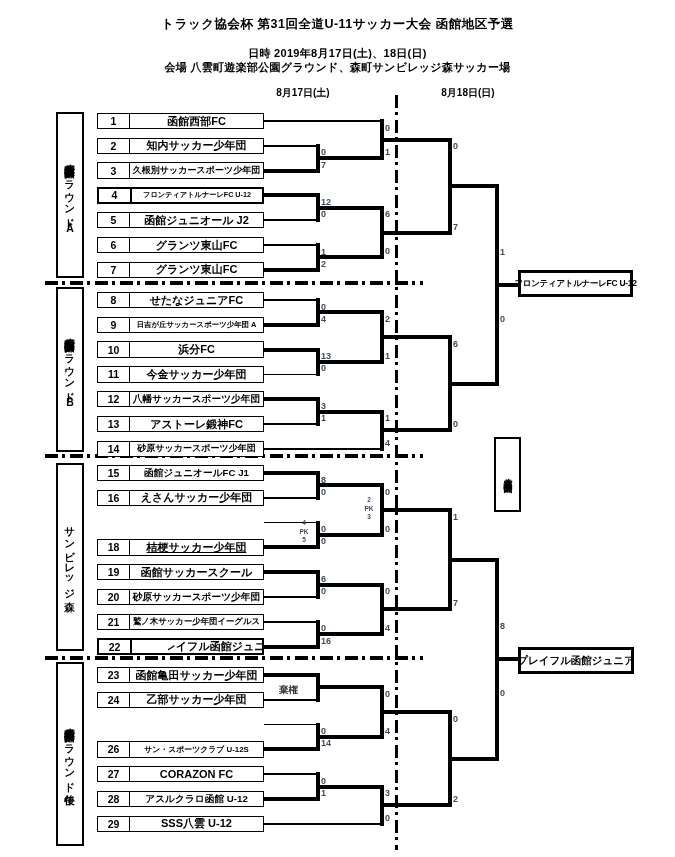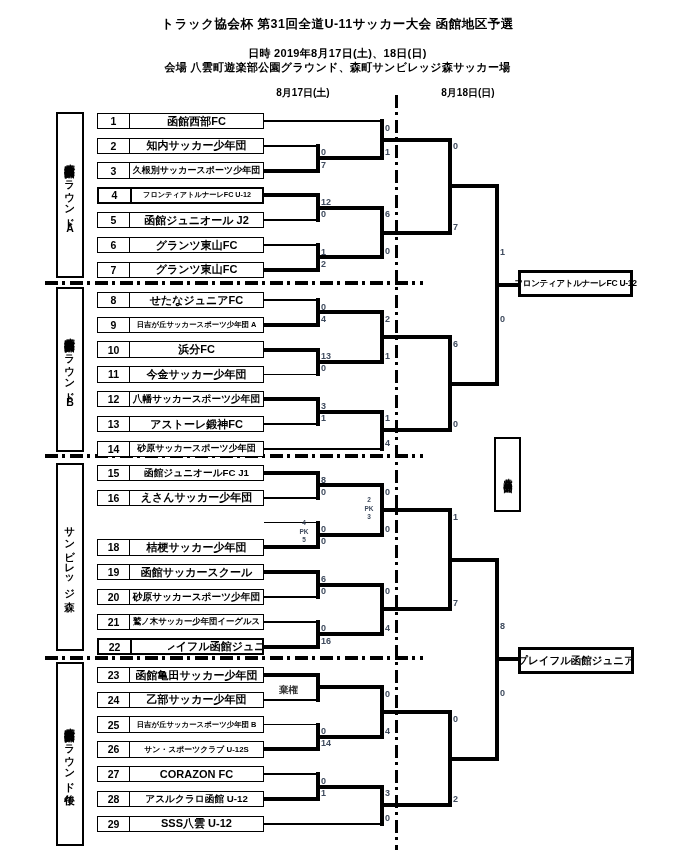"桔梗サッカー少年団" div.nm { text-decoration: none -> underline }
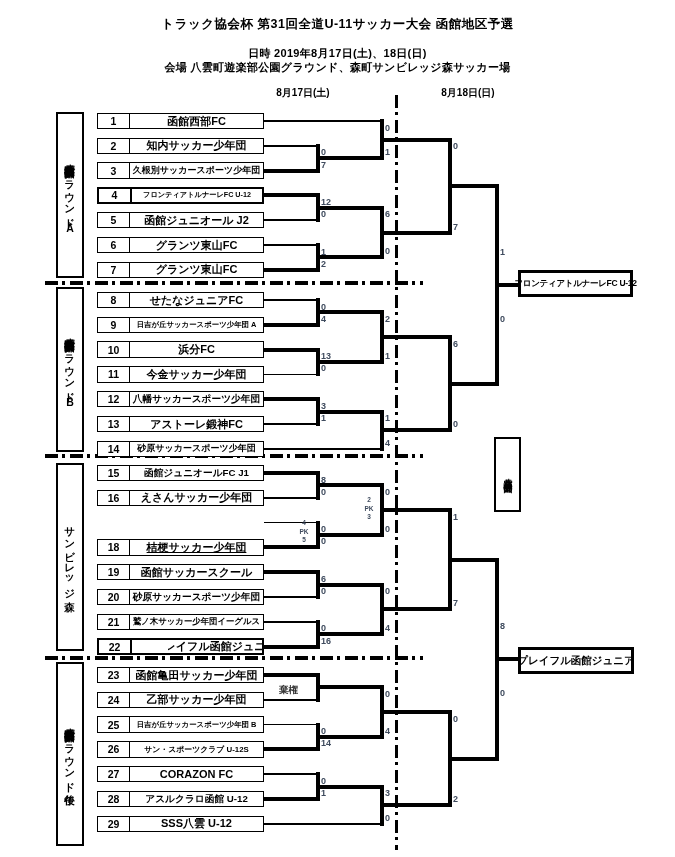"25" div.teambox { html: <div> <div>25</div> <div>日吉が丘サッカースポーツ少年団 B</div> </div> -> none }
